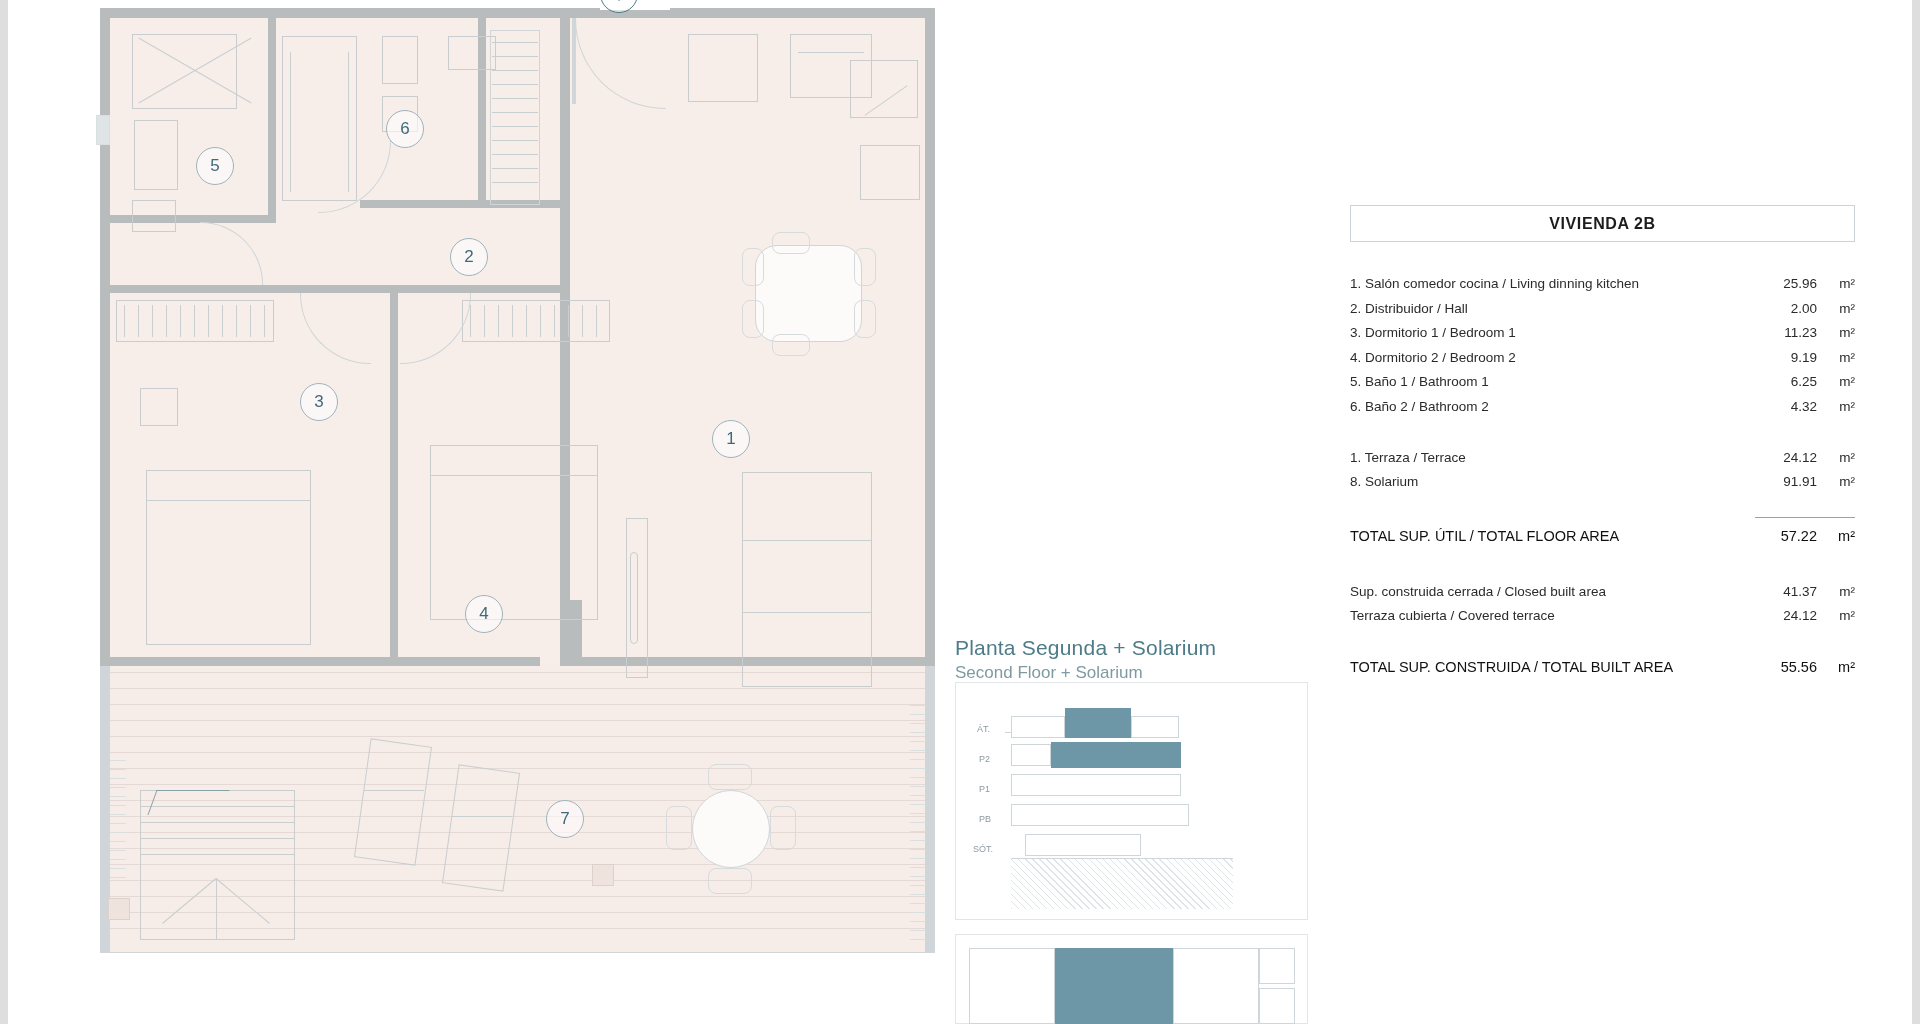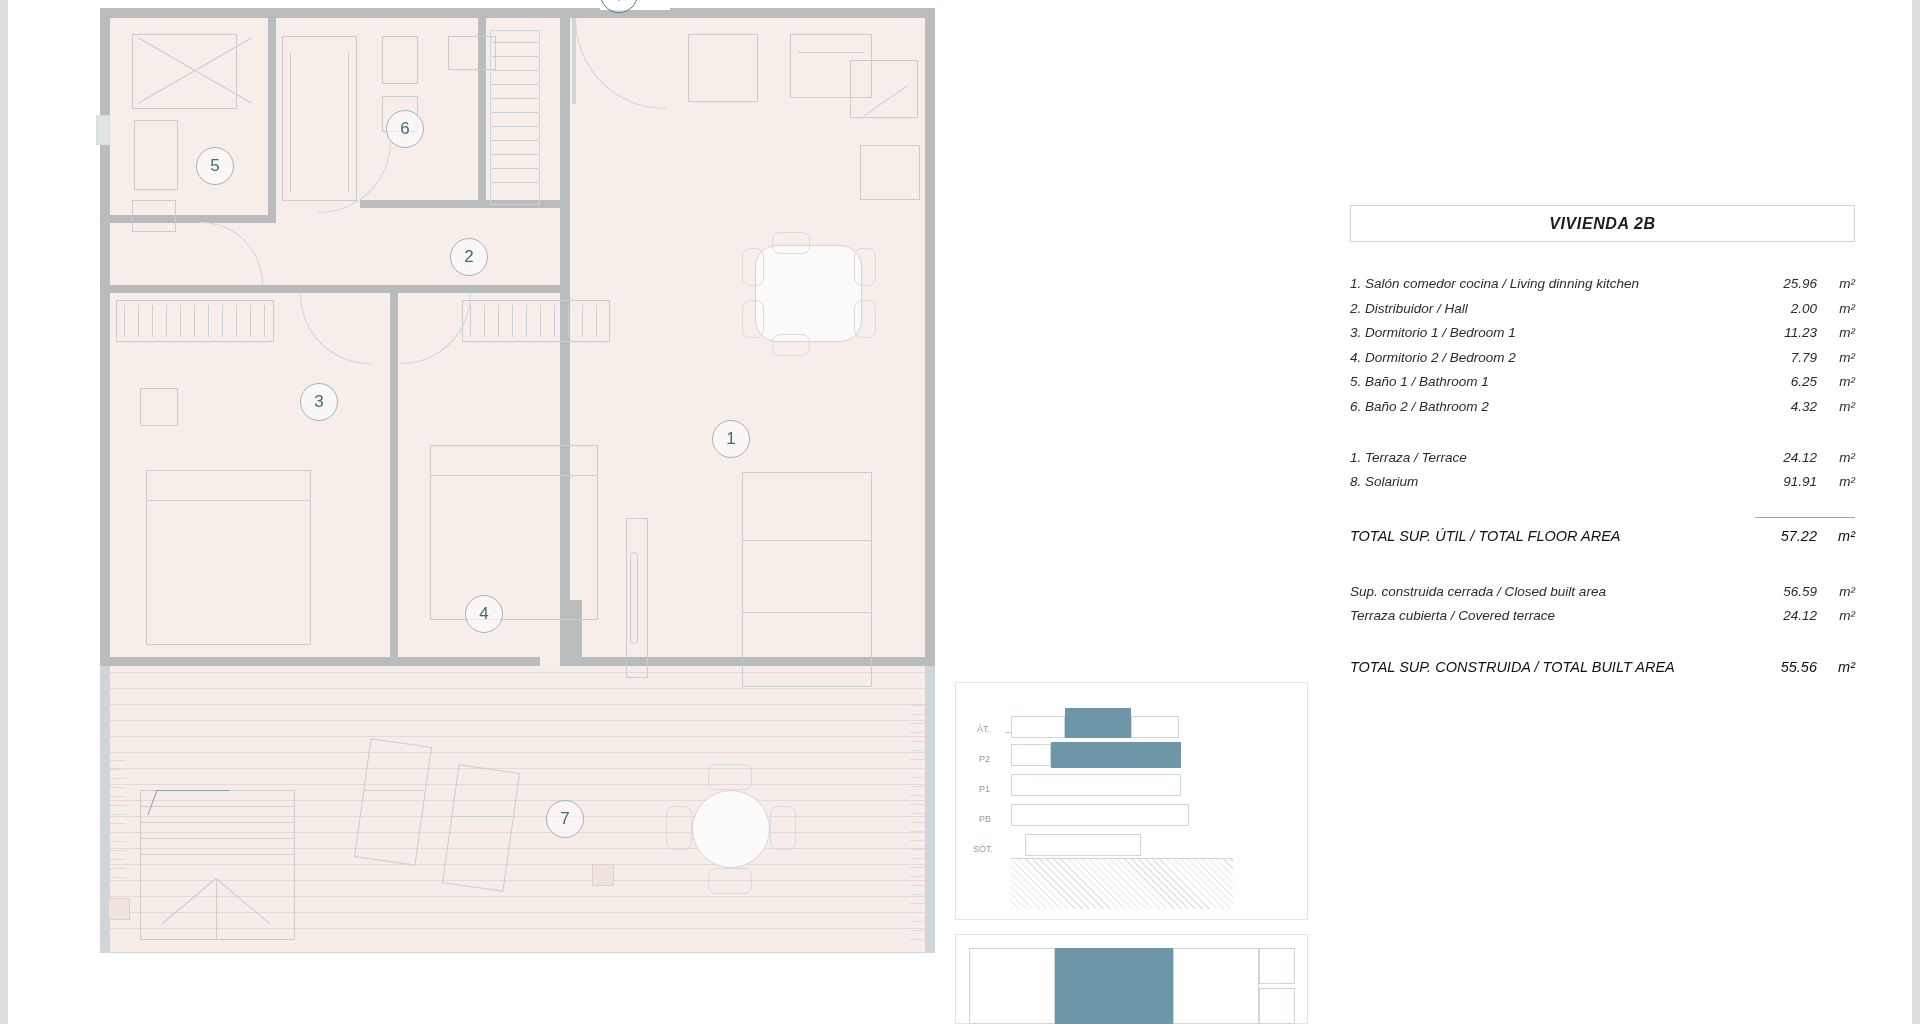"VIVIENDA 2B" #panel { font-style: italic -> none }
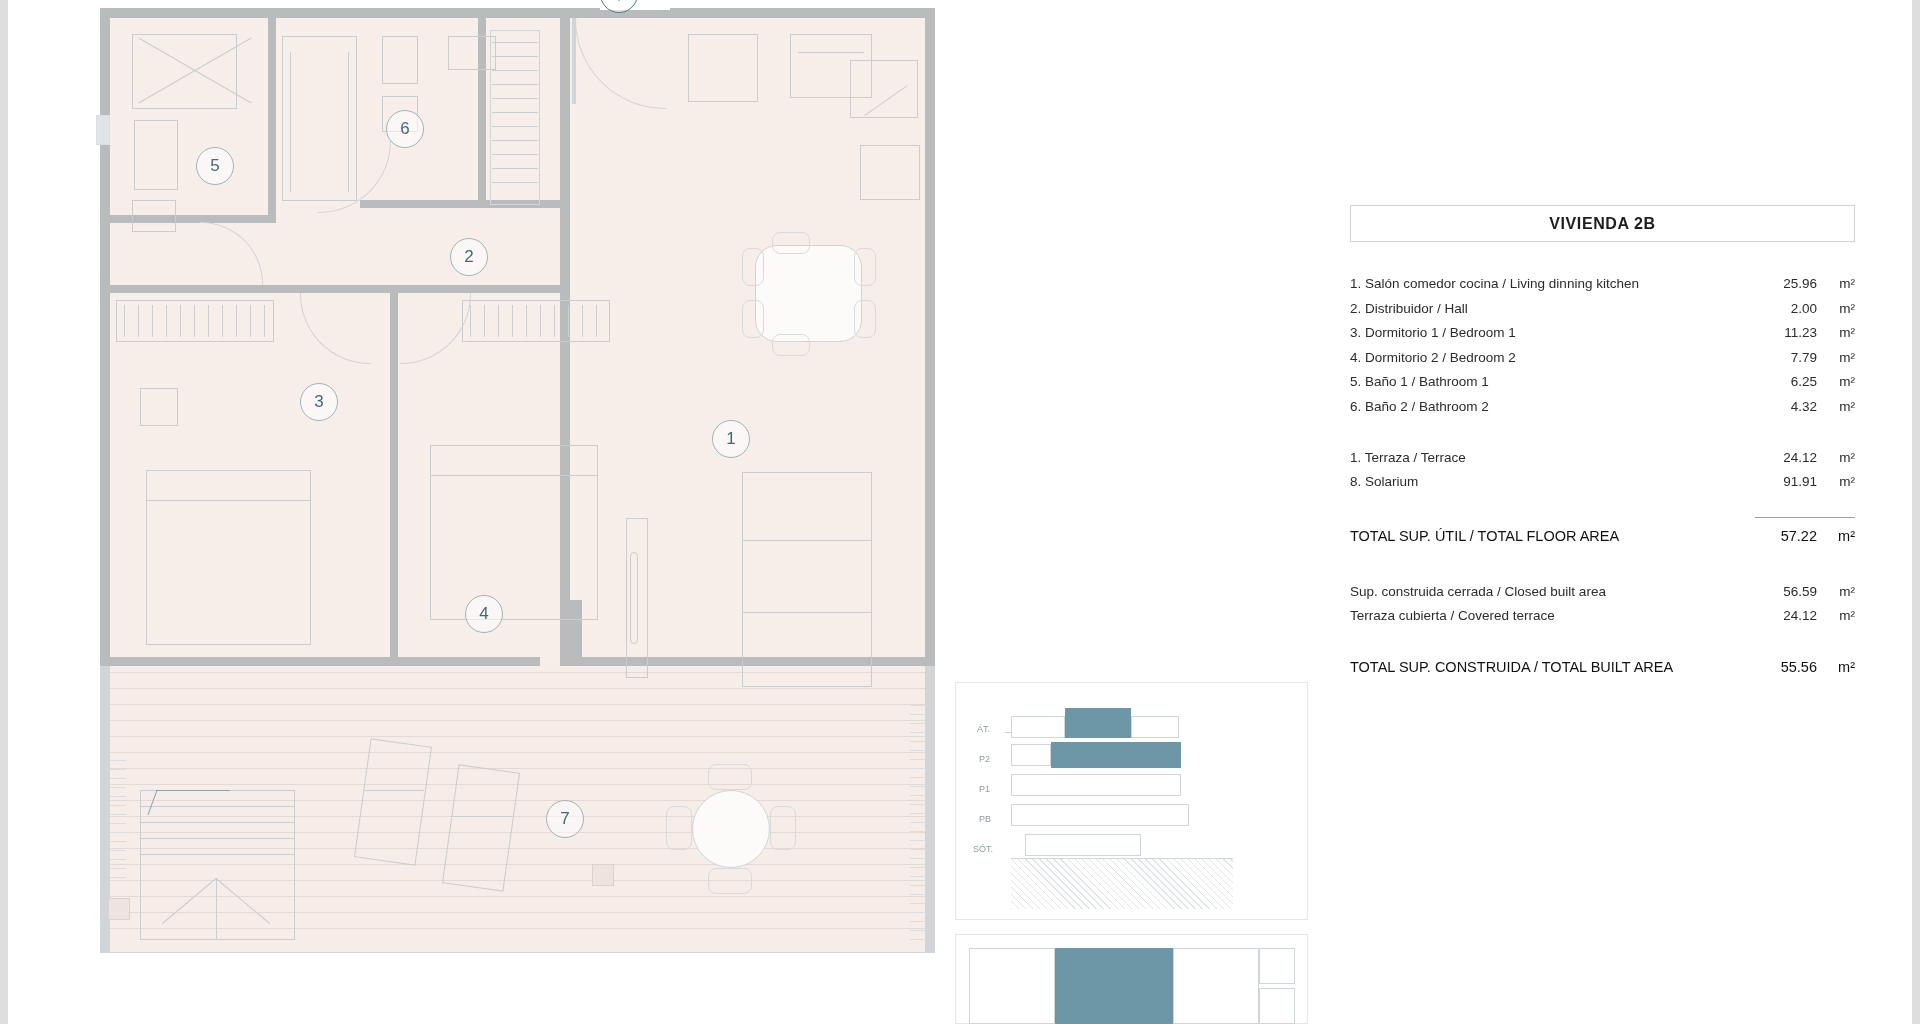"7.79" span.vl { text: 7.79 -> 9.19 }
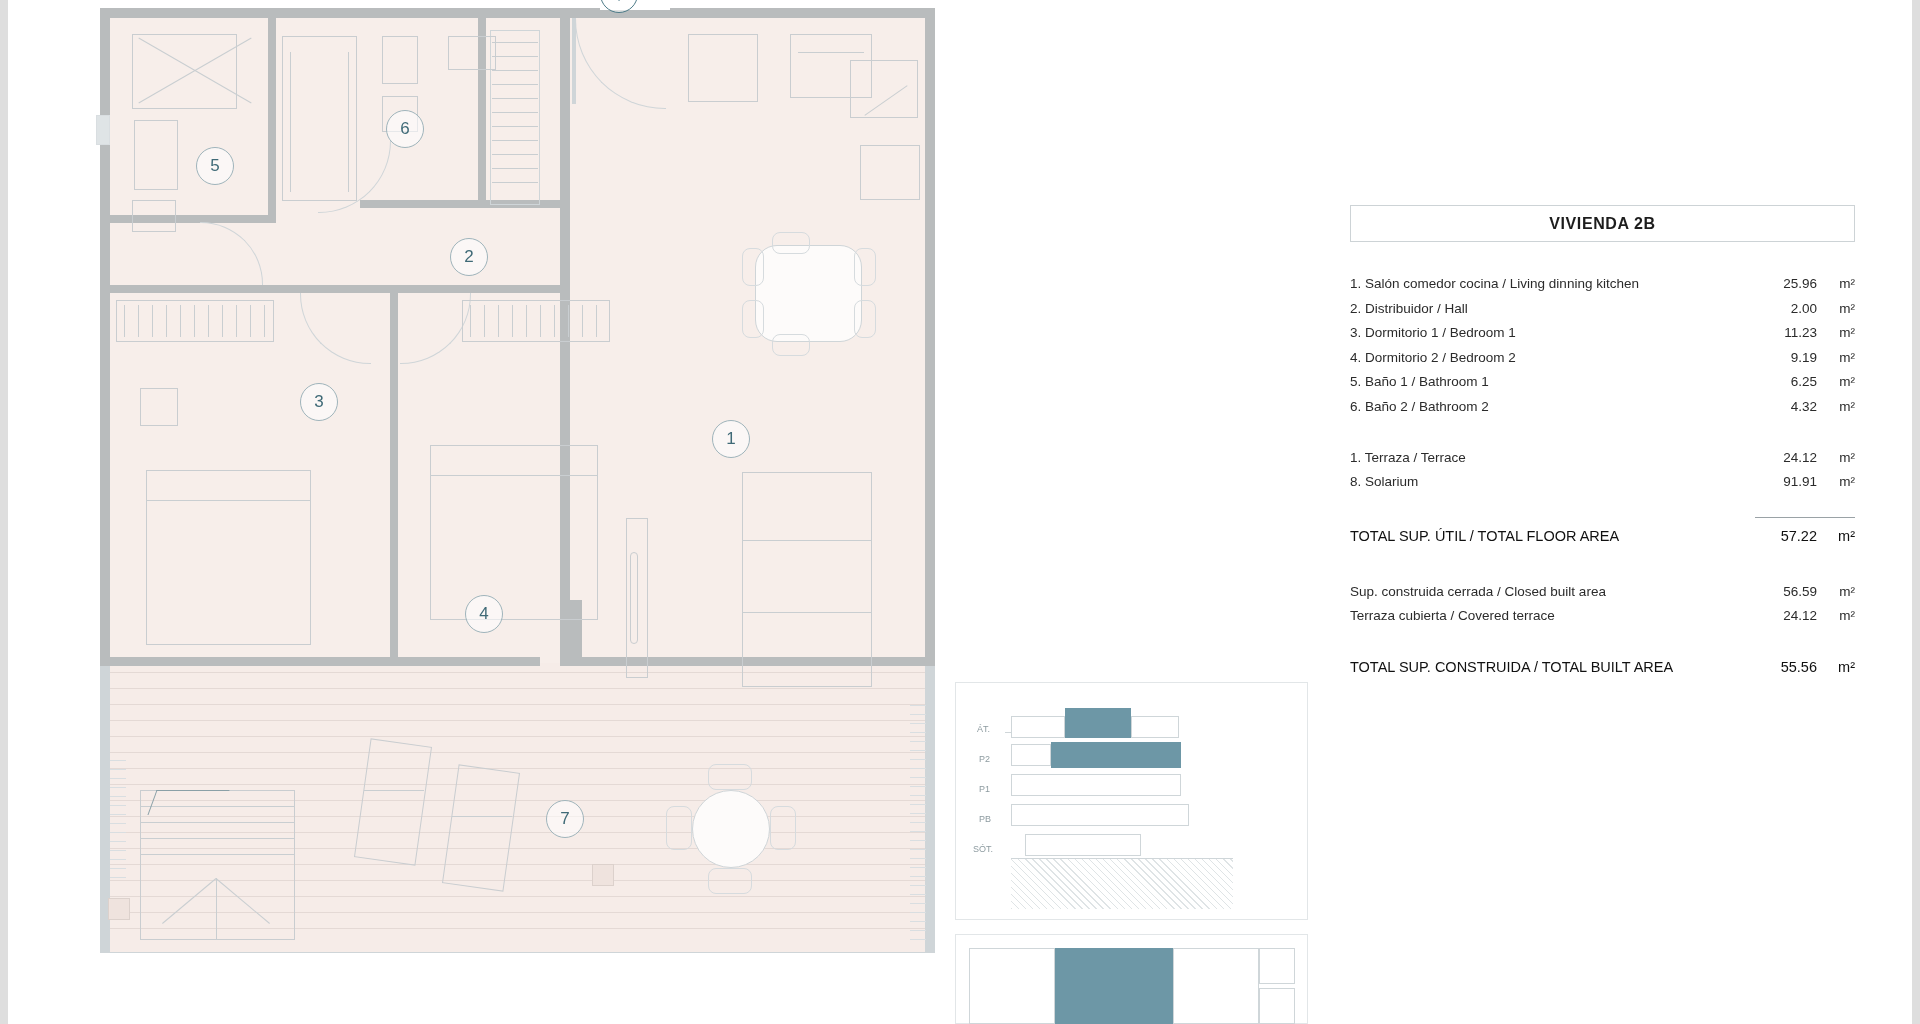"56.59" span.vl { text: 56.59 -> 41.37 }
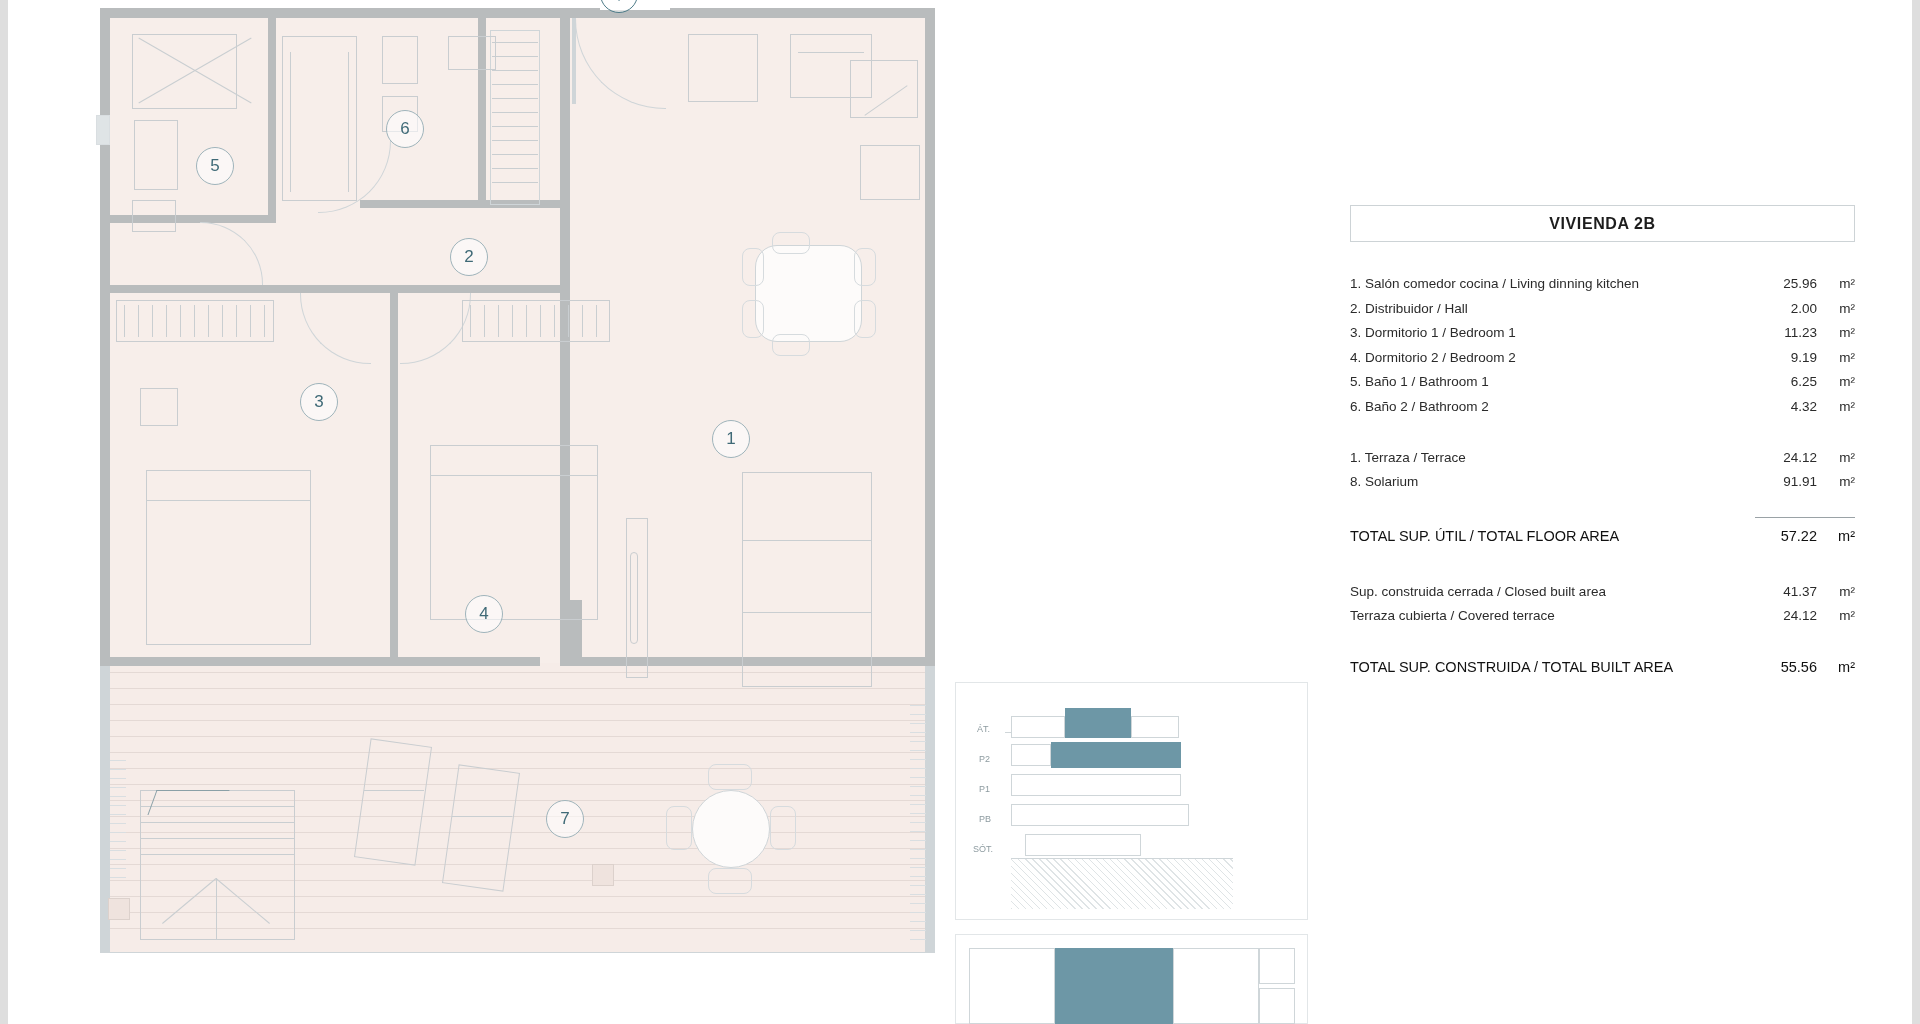"Planta Segunda + Solarium" div { html: none -> <div> <div>Planta Segunda + Solarium</div> <div>Second Floor + Solarium</div> </div> }
